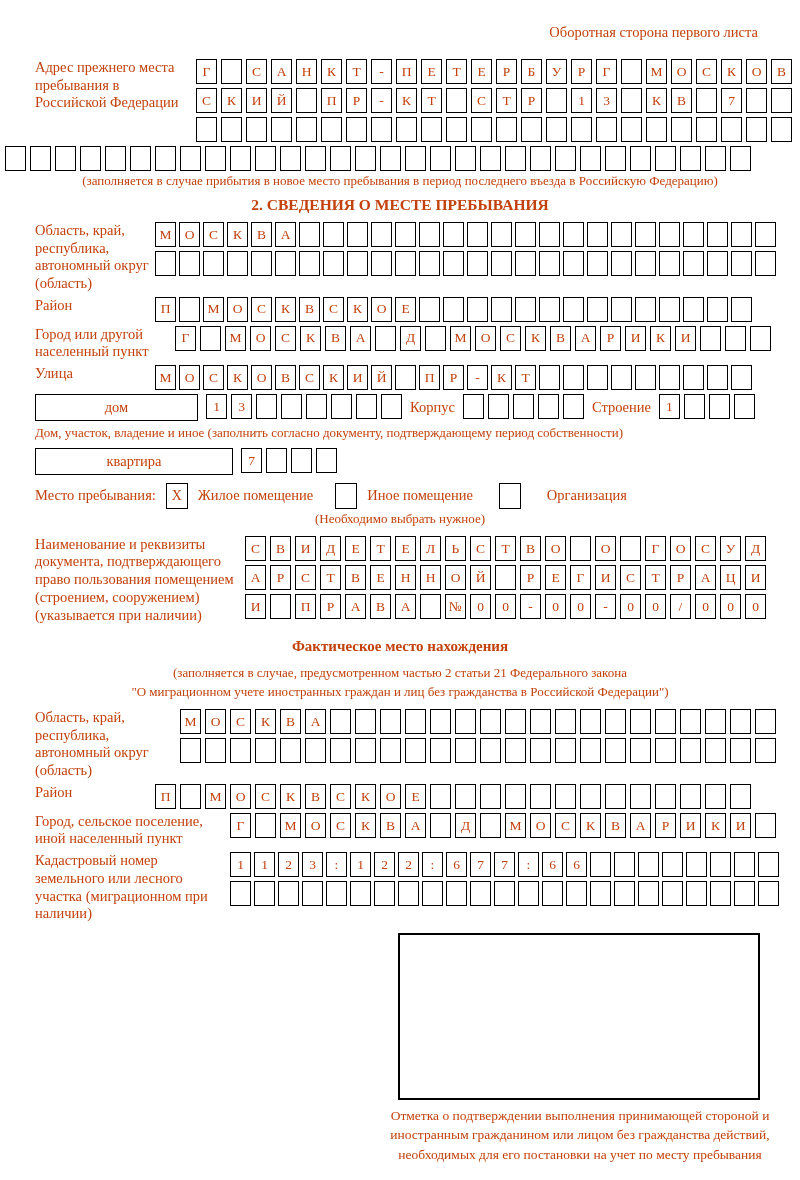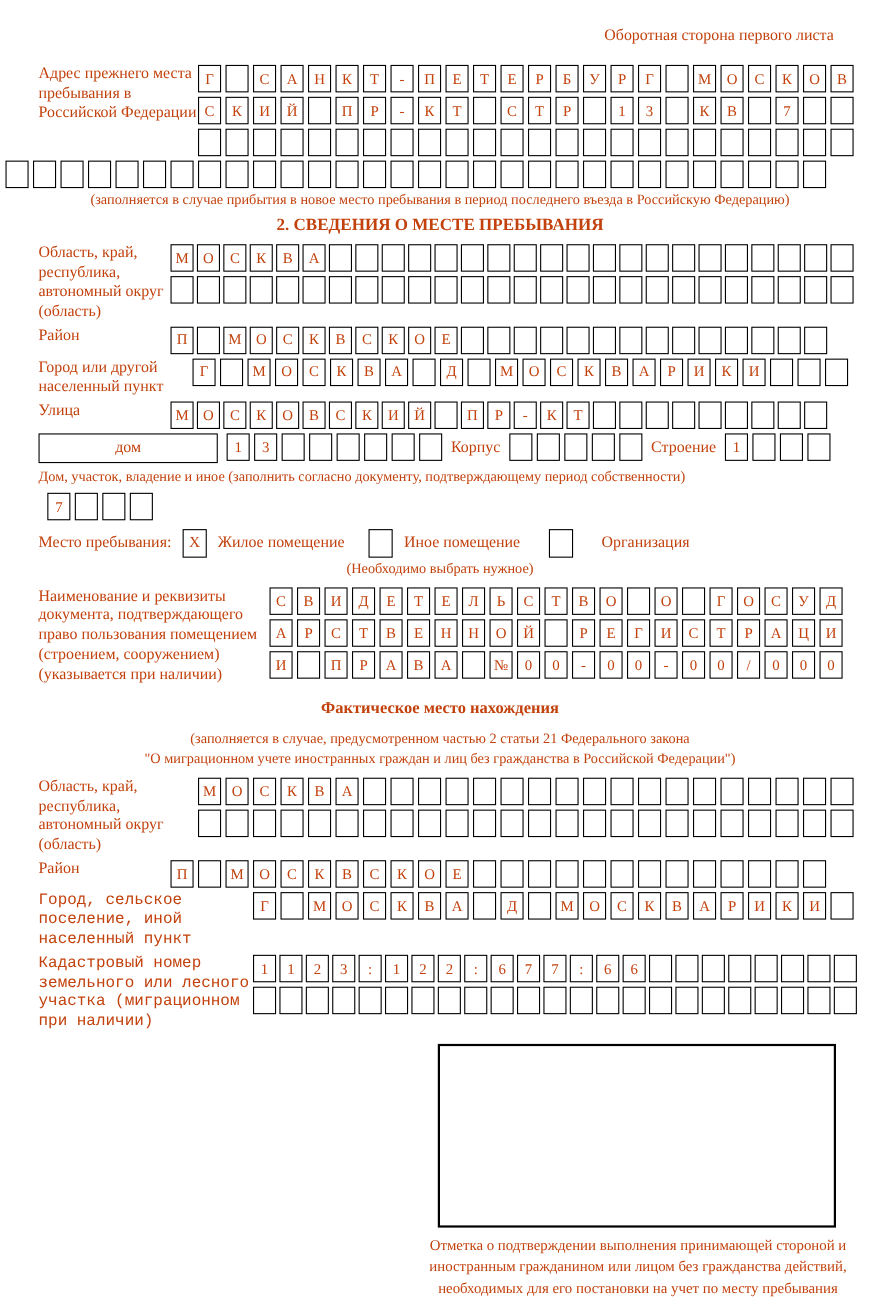"Адрес прежнего места пребывания в" .mt18 { gap: none -> 16px }
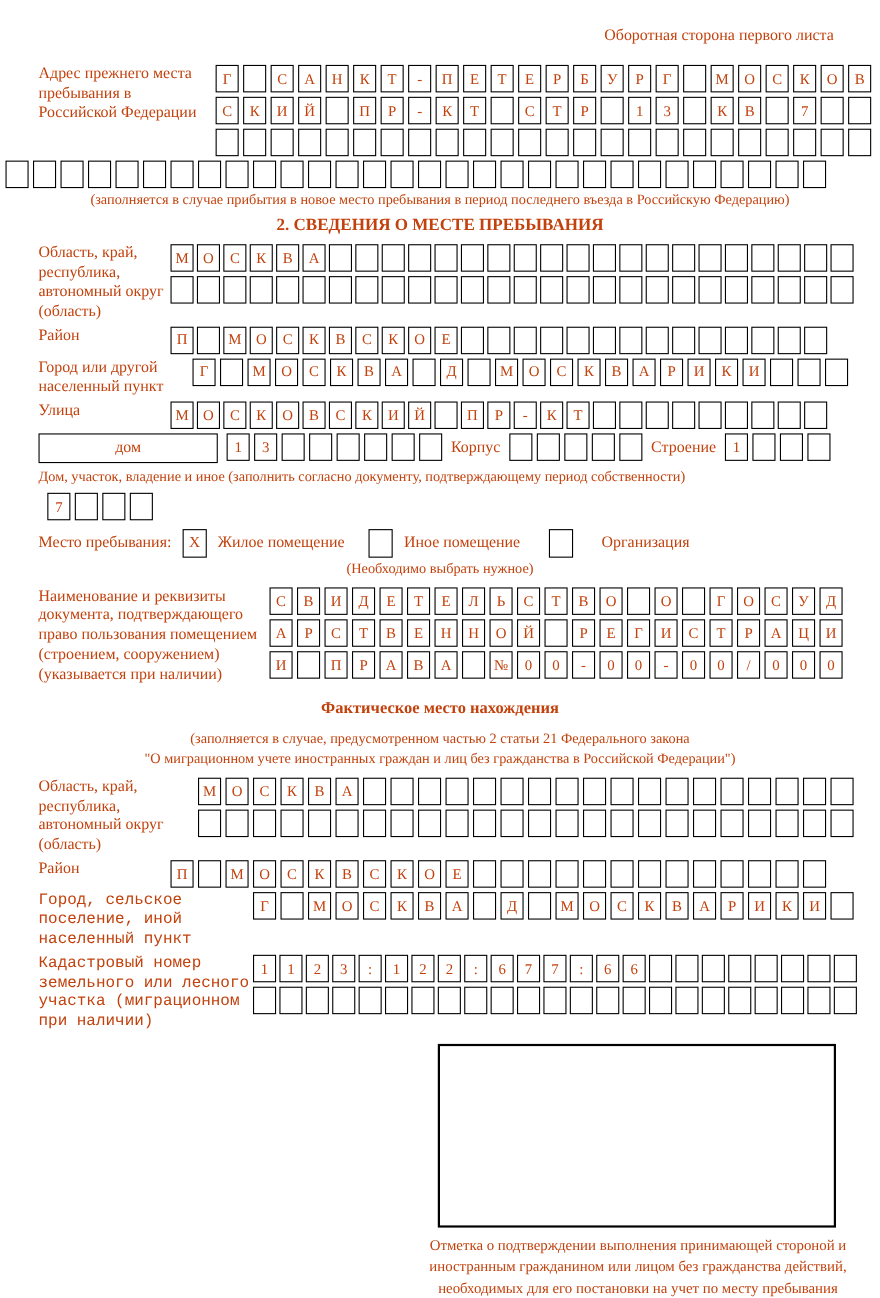"квартира" div.widebox { html: none -> <div> <span>квартира</span> </div> }
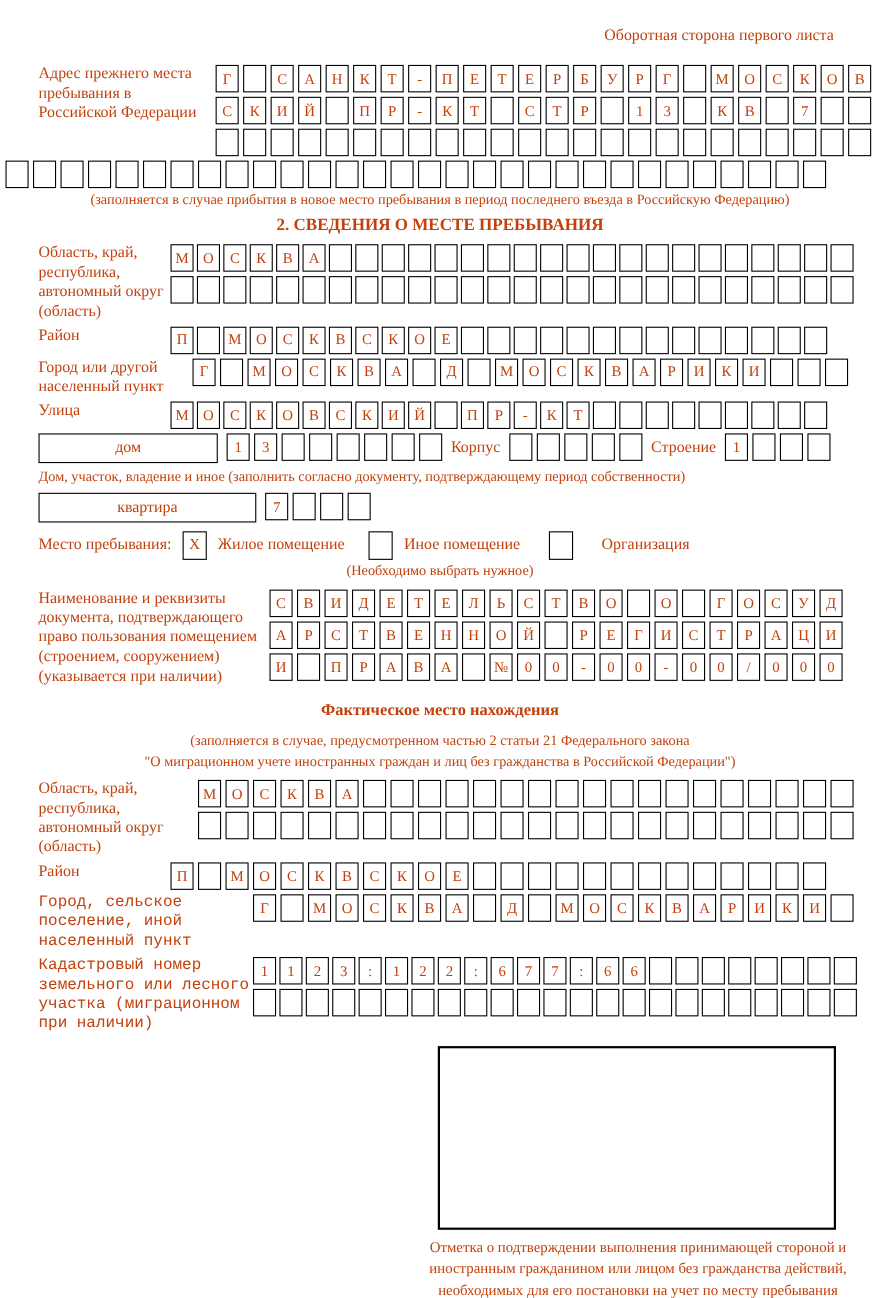"Город, сельское поселение, иной" .w195 { font-family: Liberation Mono, monospace -> none }
